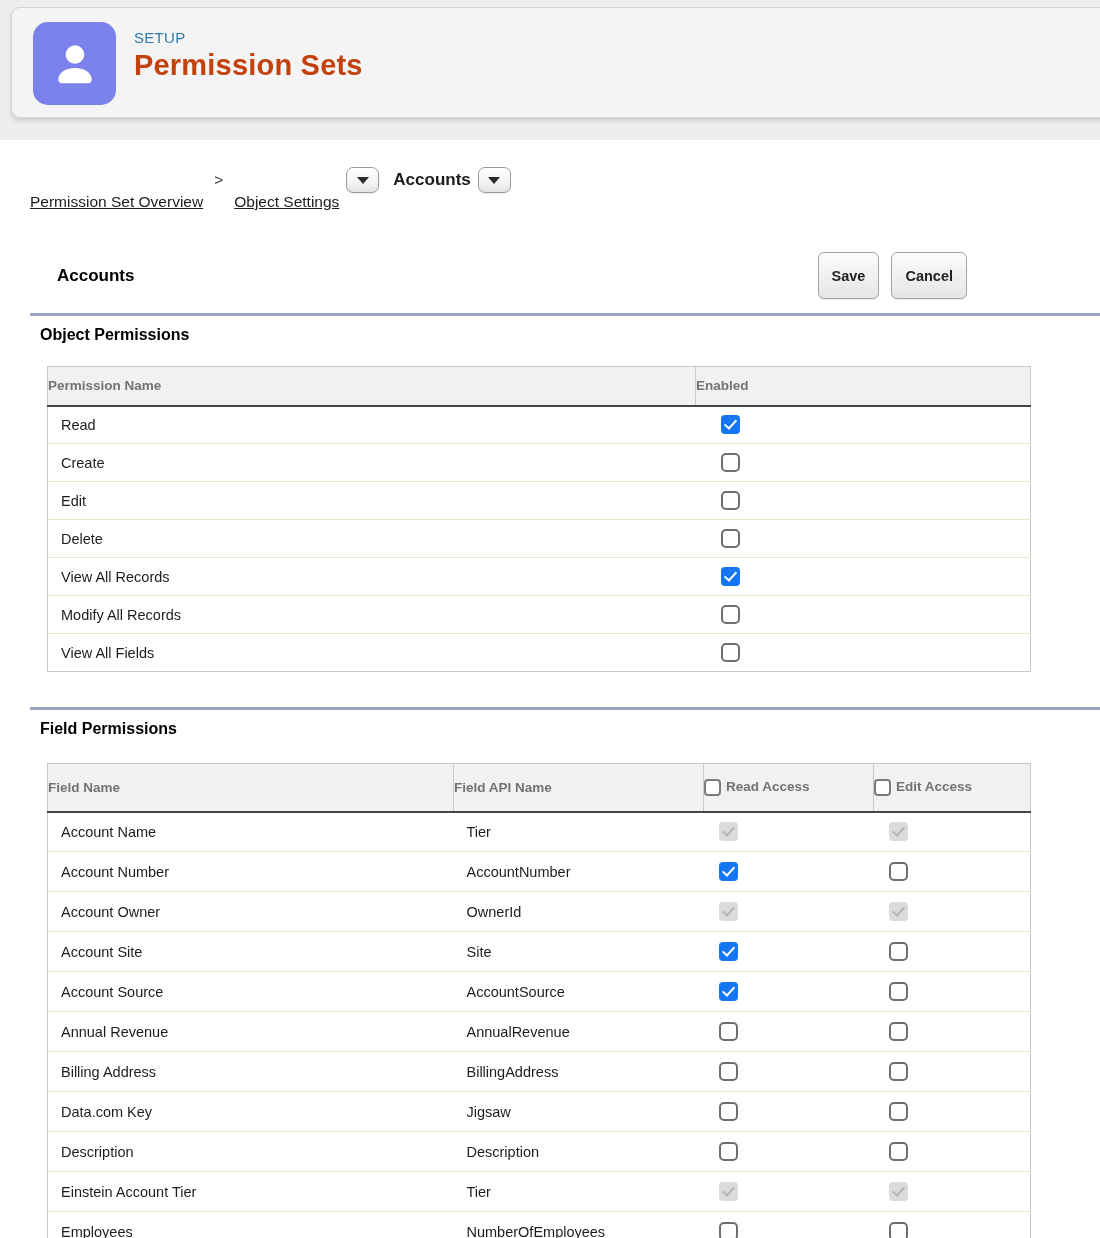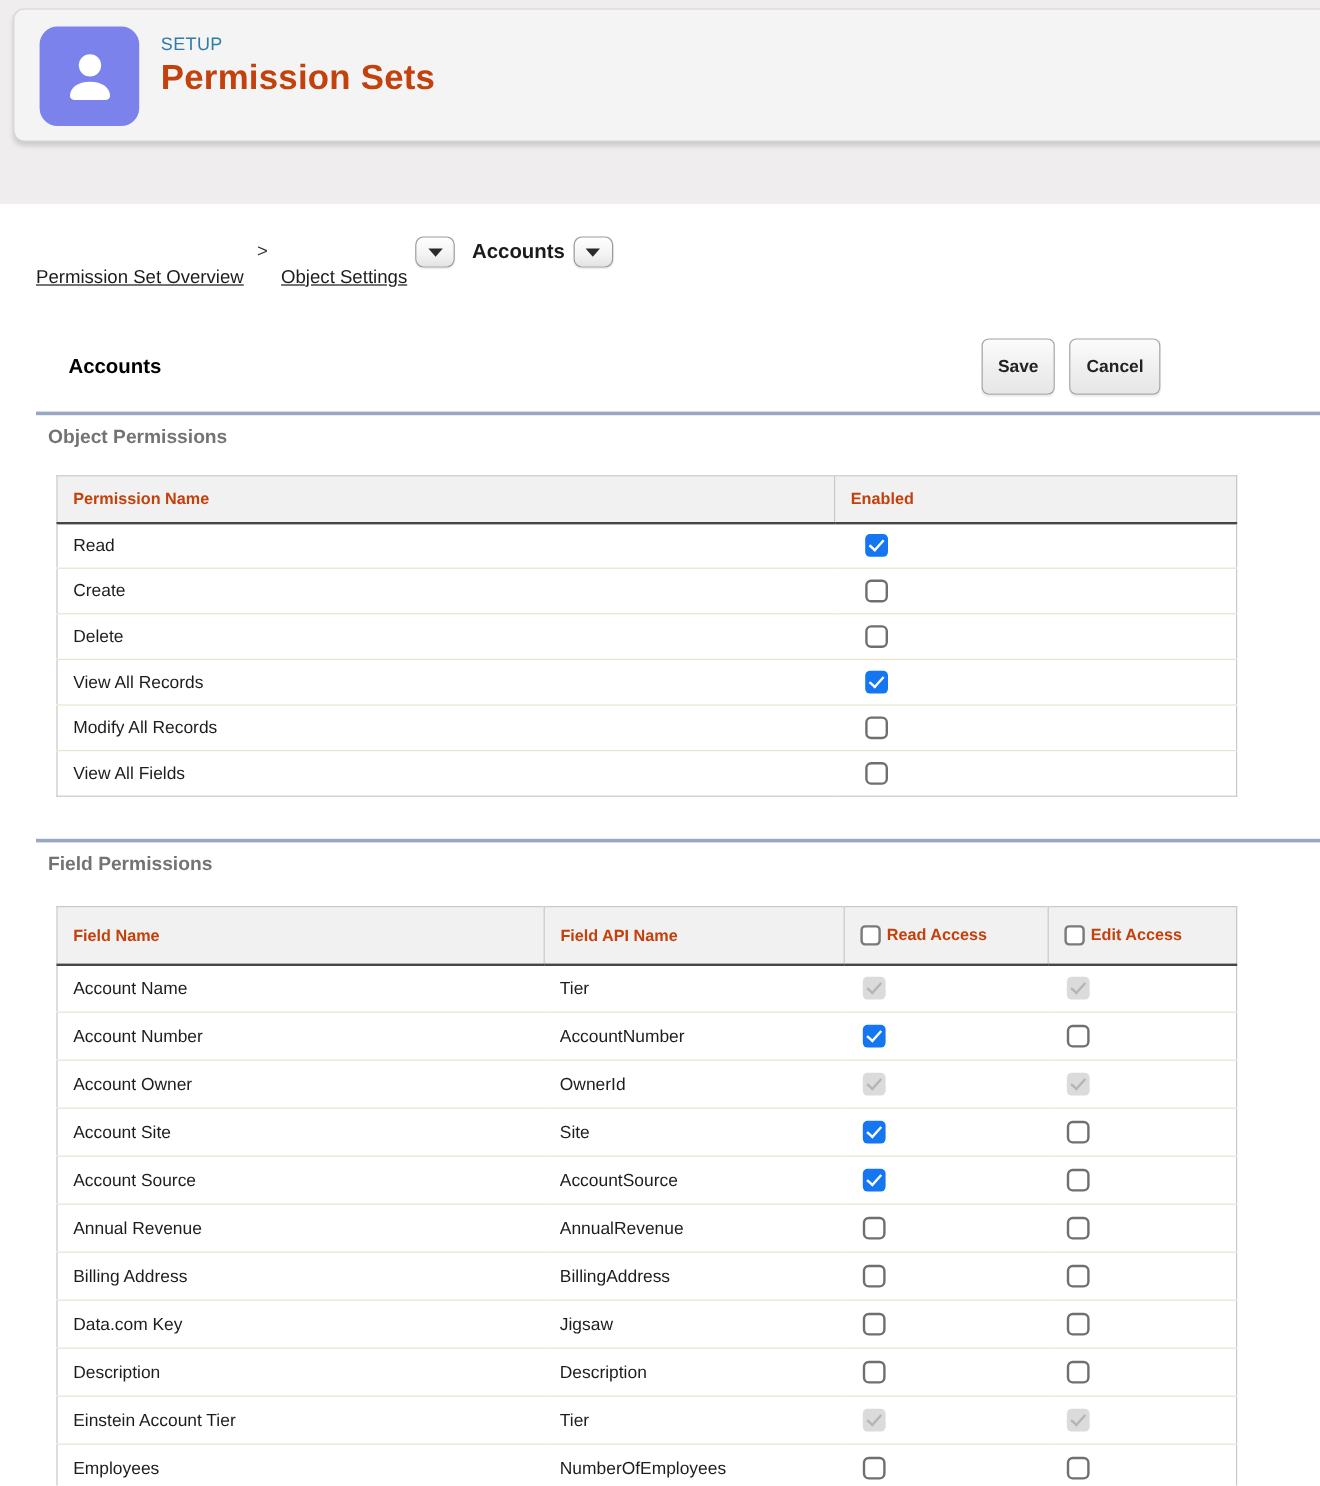"SETUP" .top-band { height: 170px -> 140px }
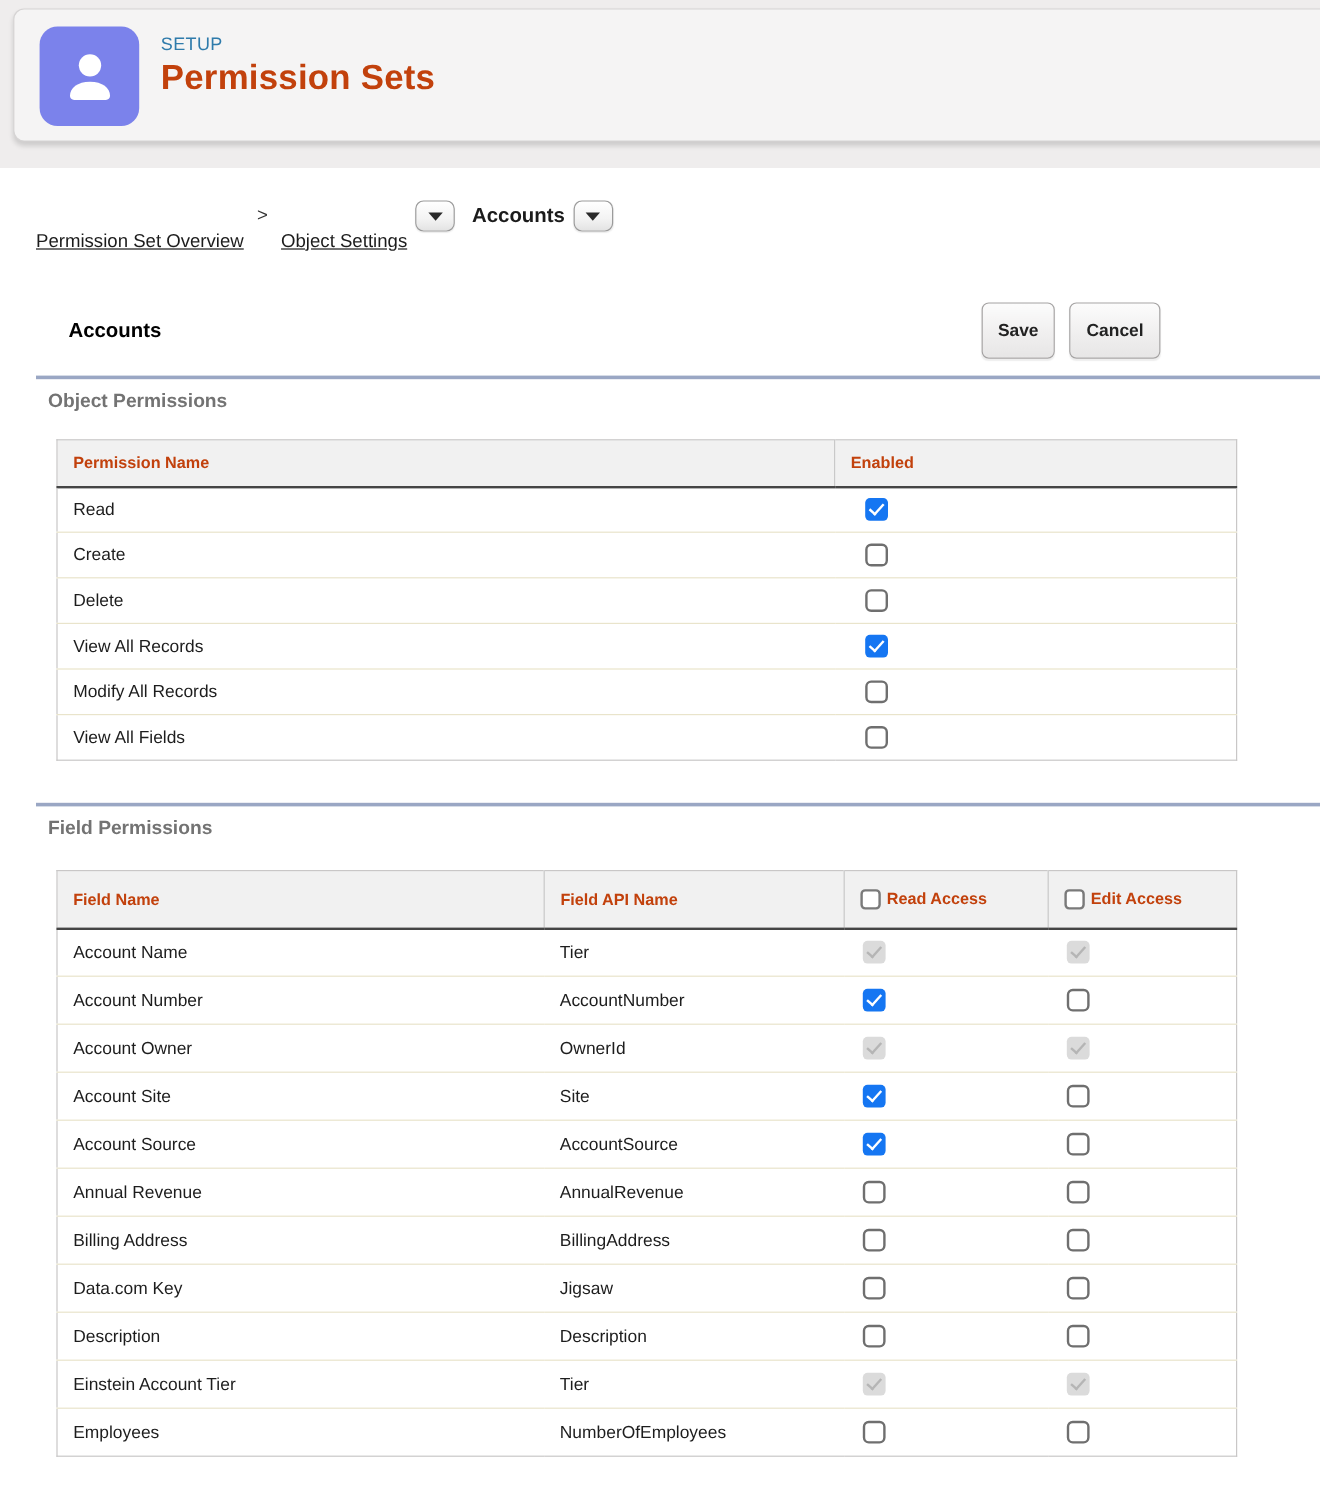"Object Permissions" .section-heading { color: #737373 -> #000000 }
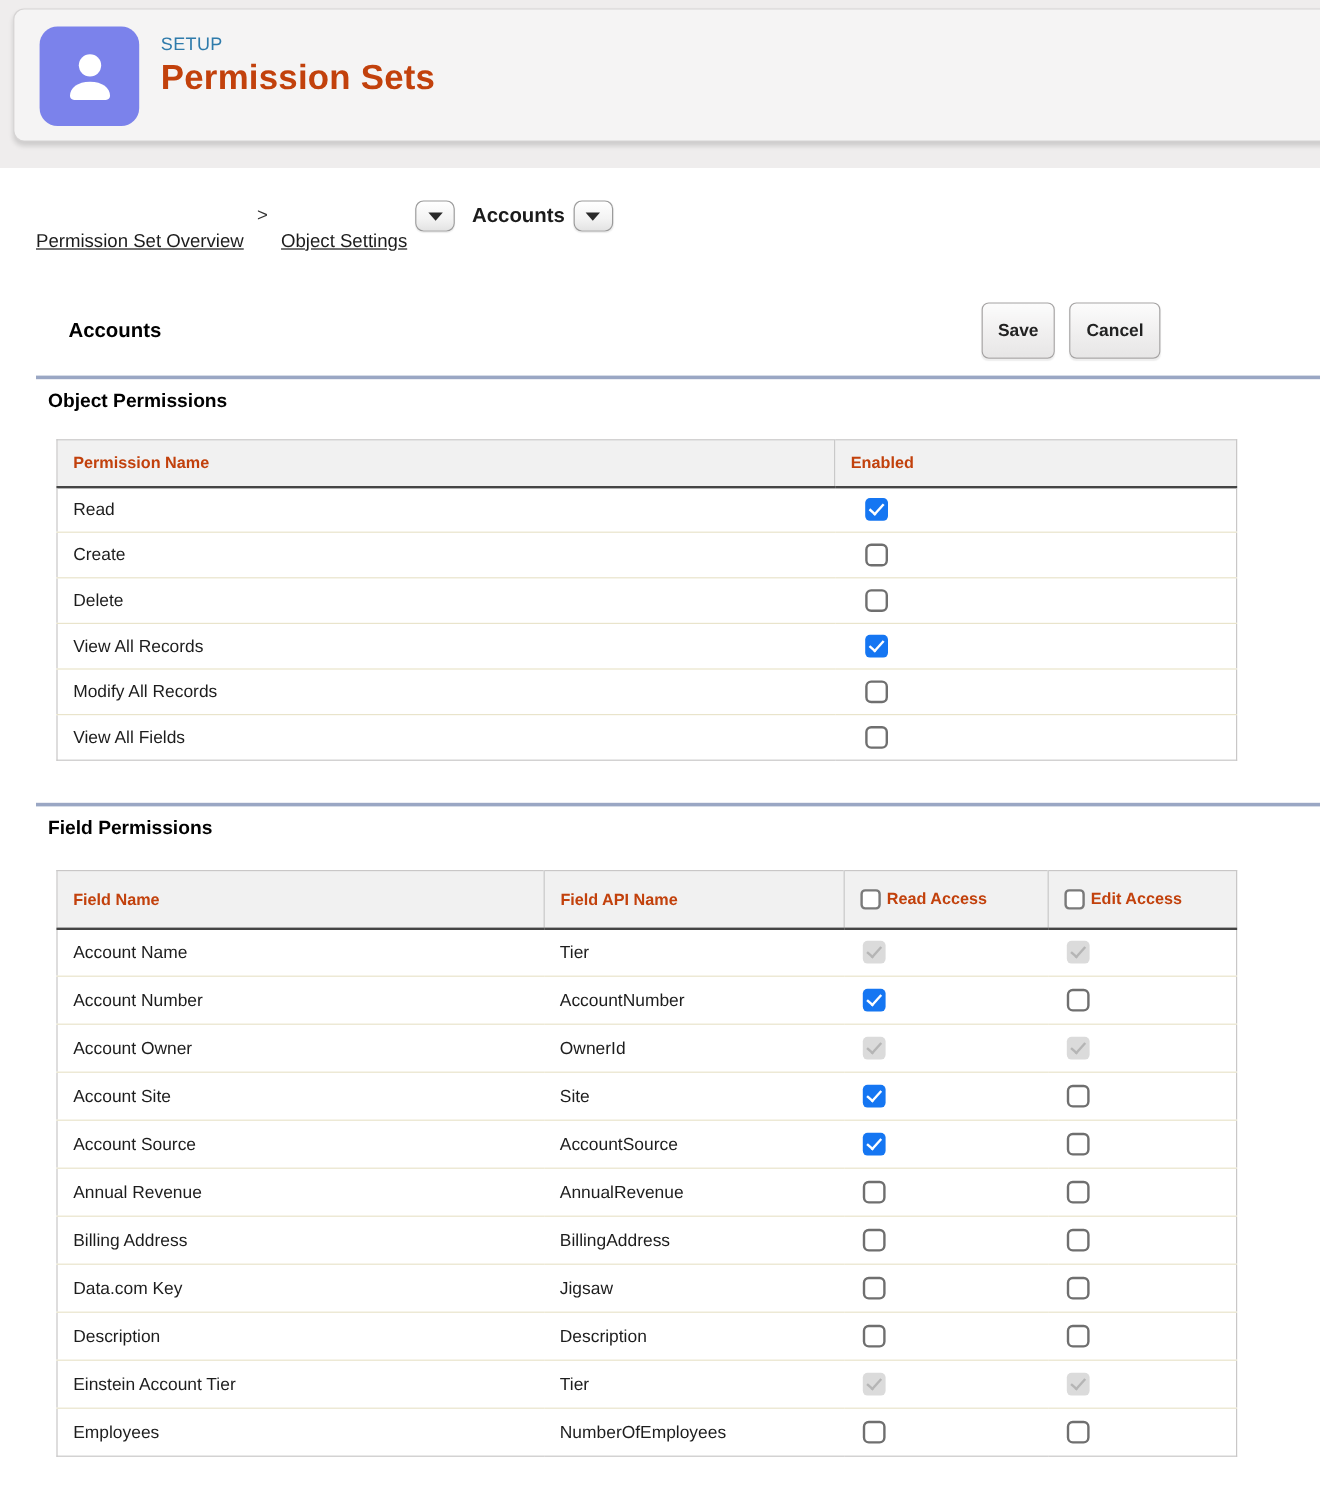"Permission Name" thead th { color: #c2410c -> #737373; padding-left: 13px -> none }
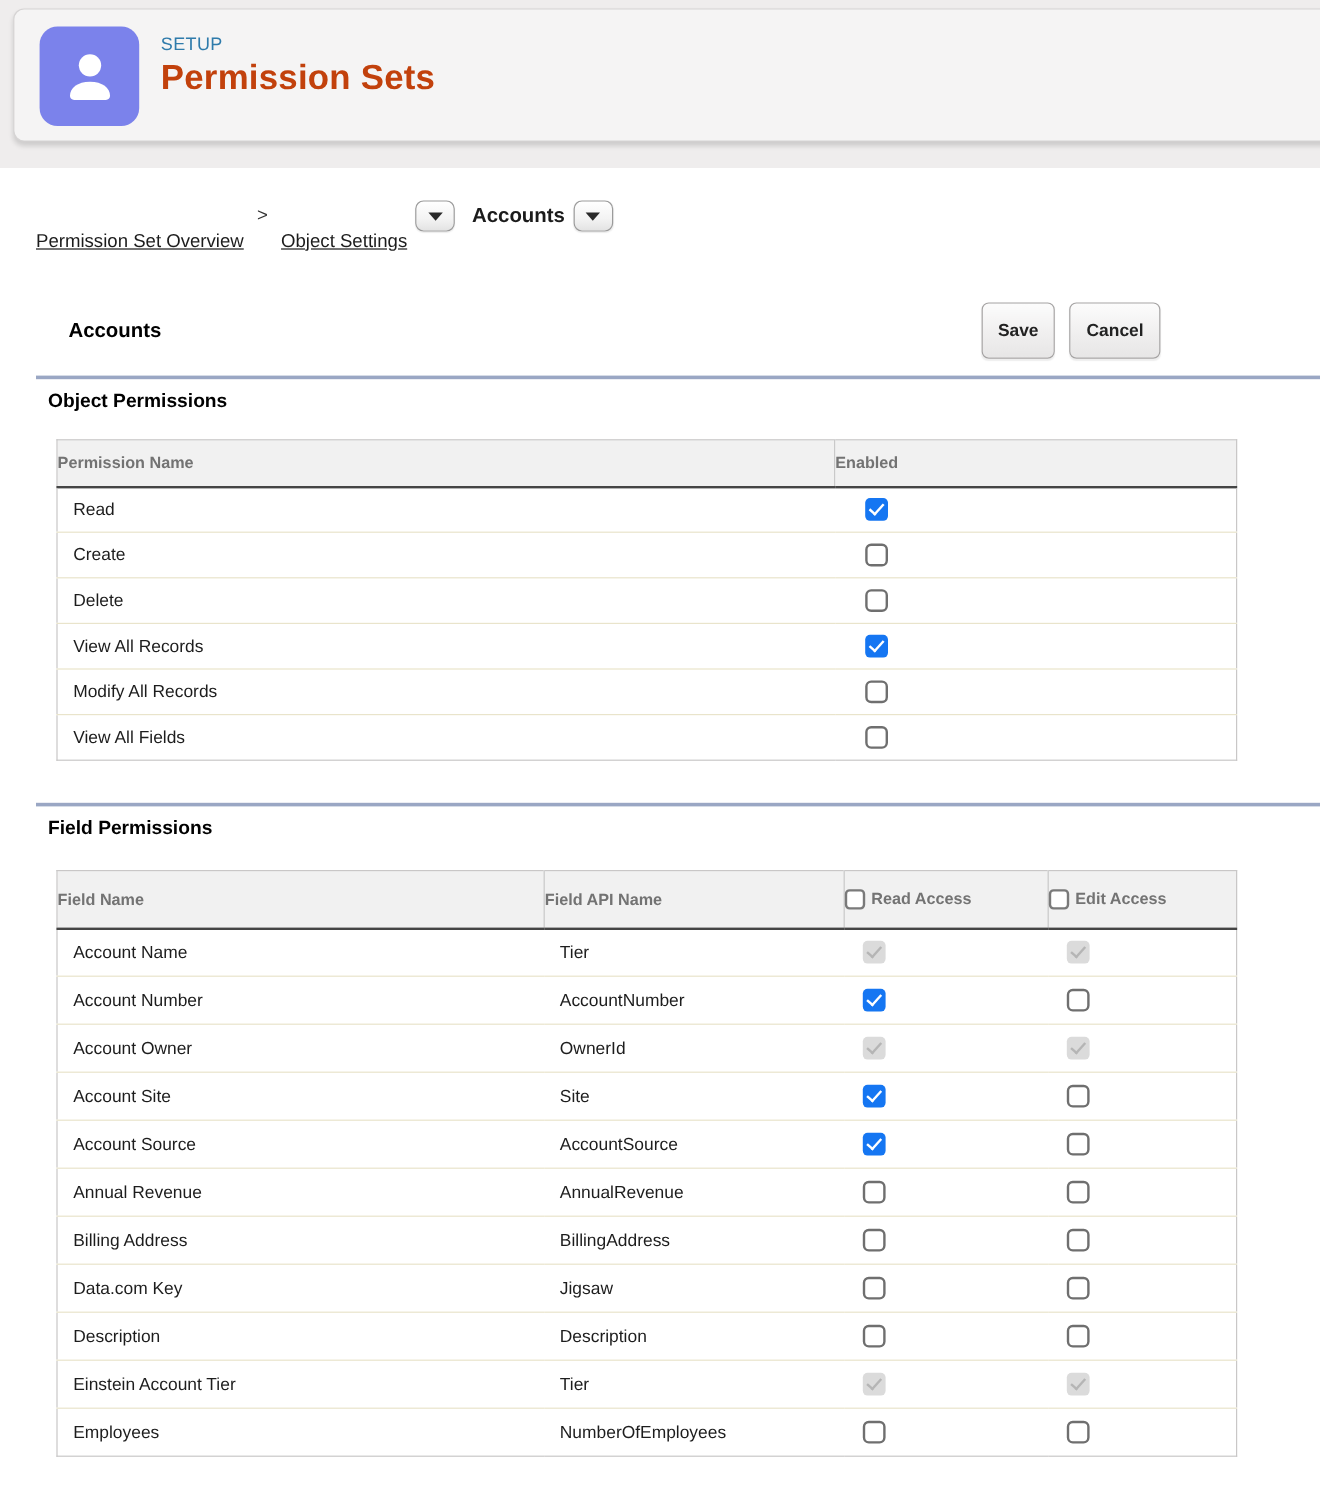"Edit" tr { html: none -> <tr> <td>Edit</td> <td> <div></div> </td> </tr> }
